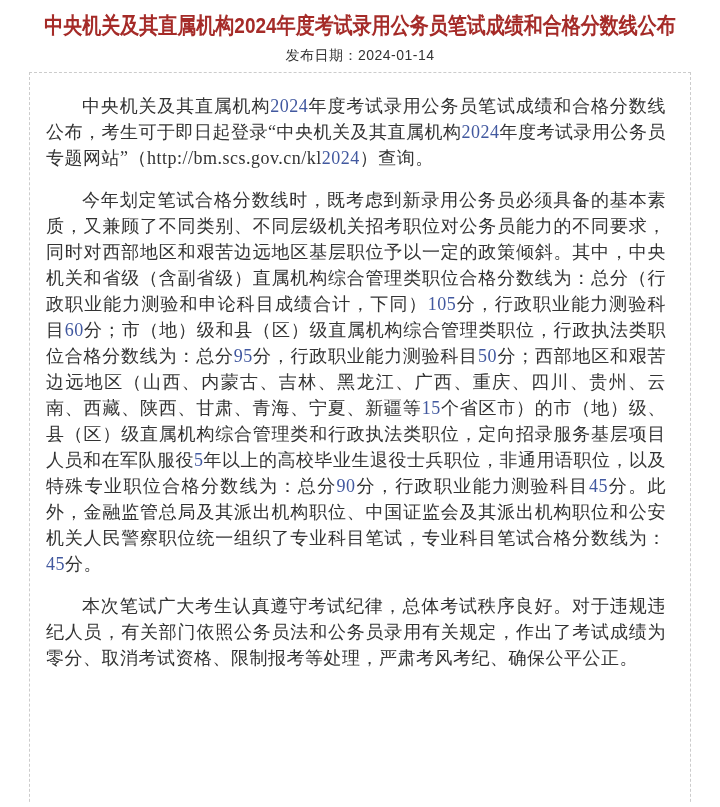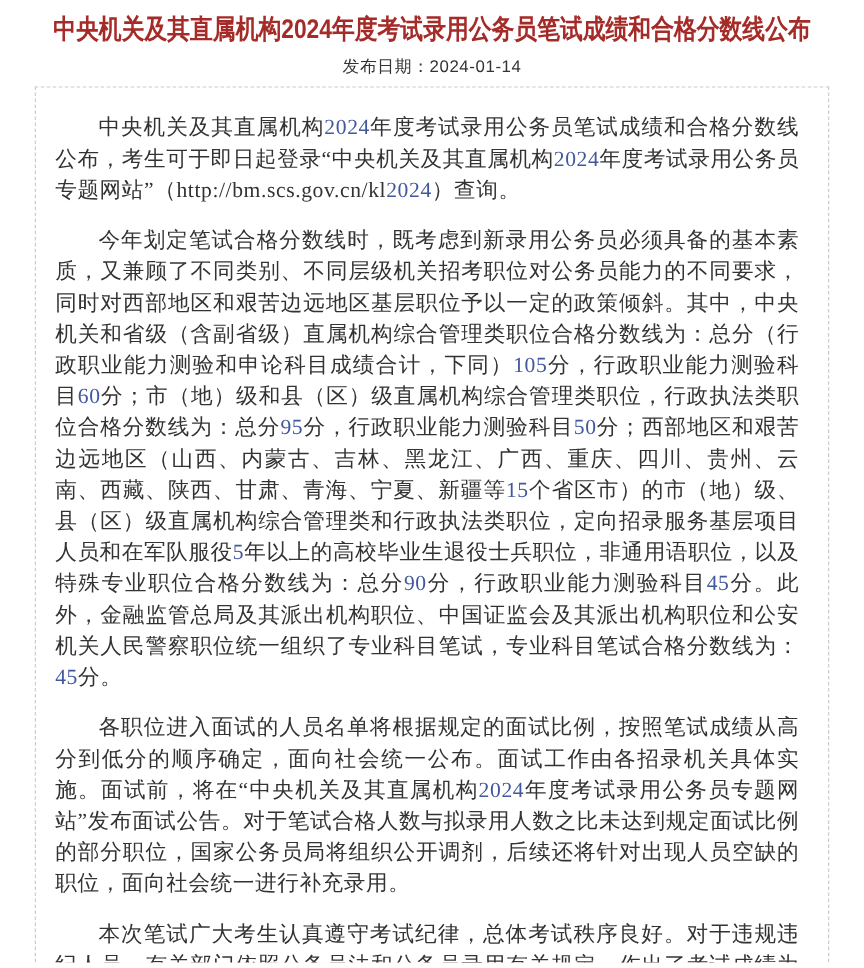"各职位进入面试的人员名单将根据规定的面试比例，按照笔试成绩从高分到低分的顺序确定" p.para { html: <p><span>各职位进入面试的人员名单将根据规定的面试比例，按照笔试成绩从高分到低分的顺序确定，面向社会统一公布。面试工作由各招录机关具体实施。面试前，将在“中央机关及其直属机构<span>2024</span>年度考试录用公务员专题网站”发布面试公告。对于笔试合格人数与拟录用人数之比未达到规定面试比例的部分职位，国家公务员局将组织公开调剂，后续还将针对出现人员空缺的职位，面向社会统一进行补充录用。</span></p> -> none }
